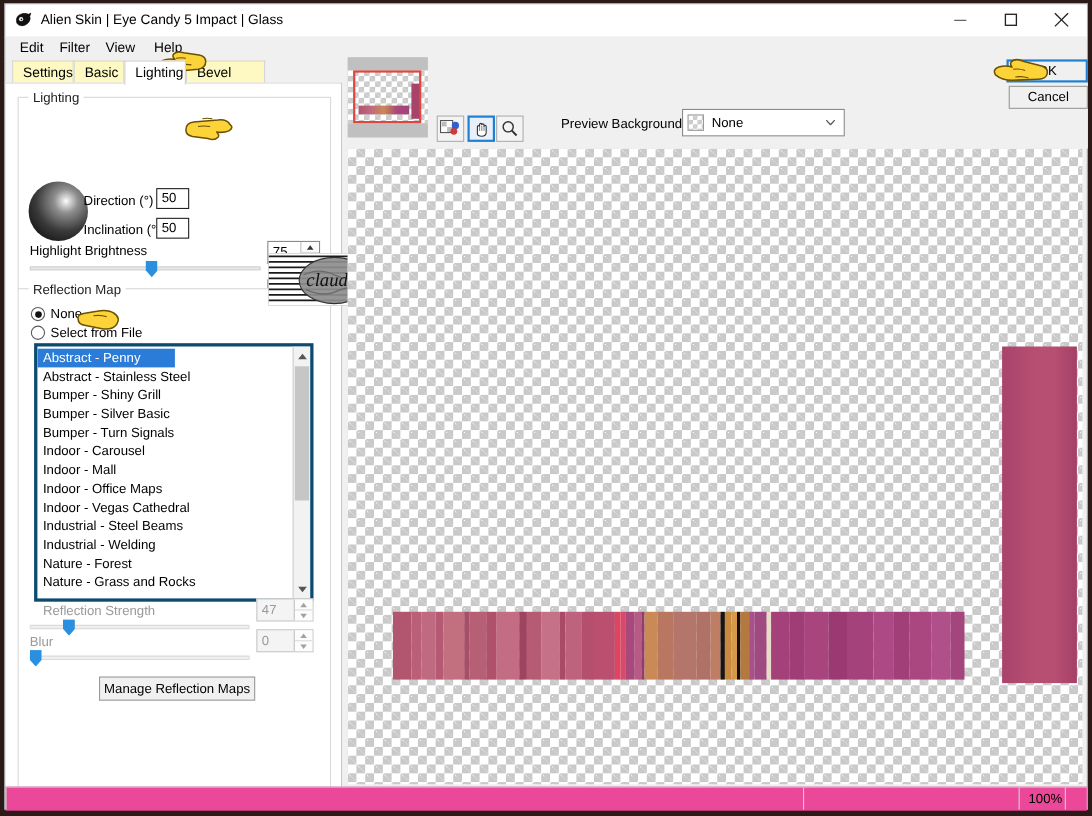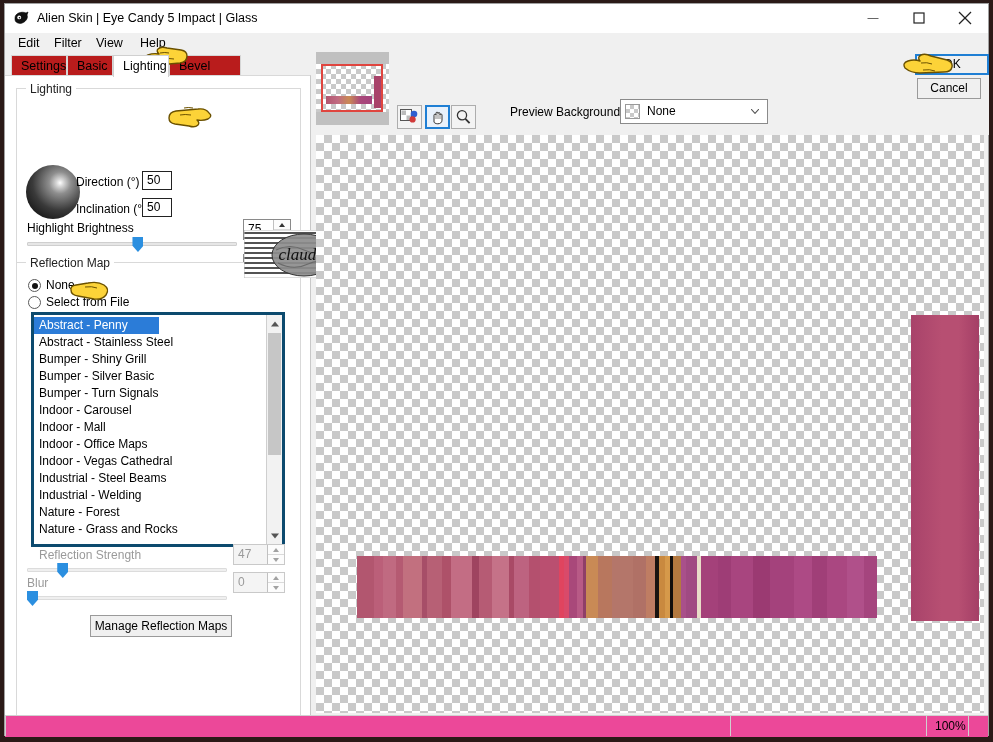"Settings" .tab { background: #b91c1c -> #fef9c3 }
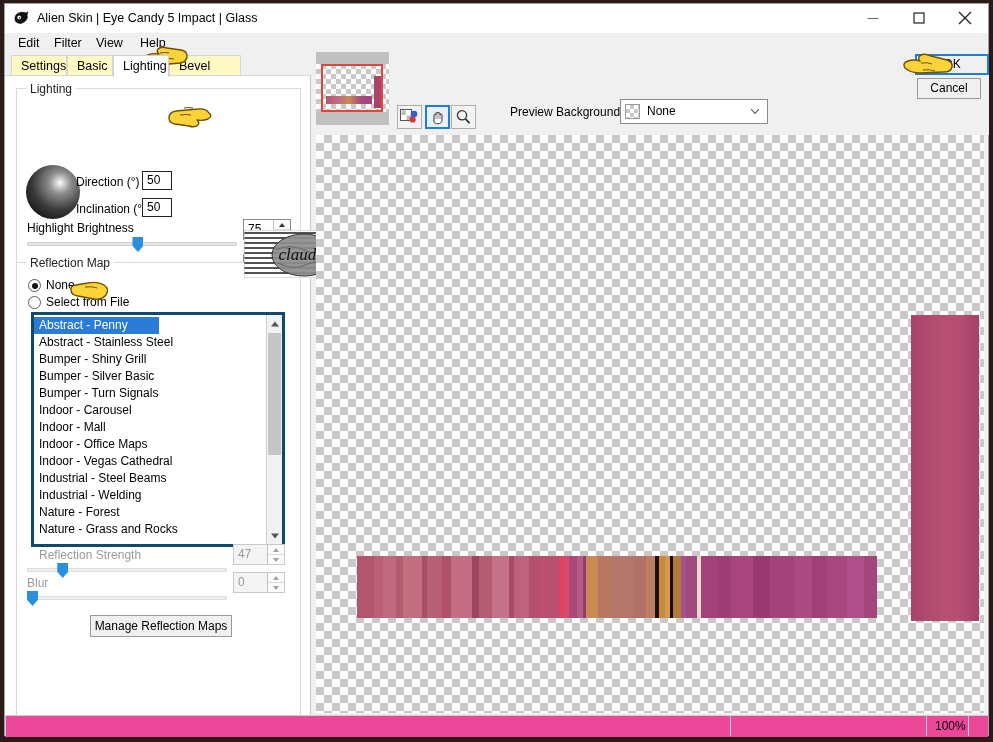"Cancel" div { width: 64px -> 72px }
